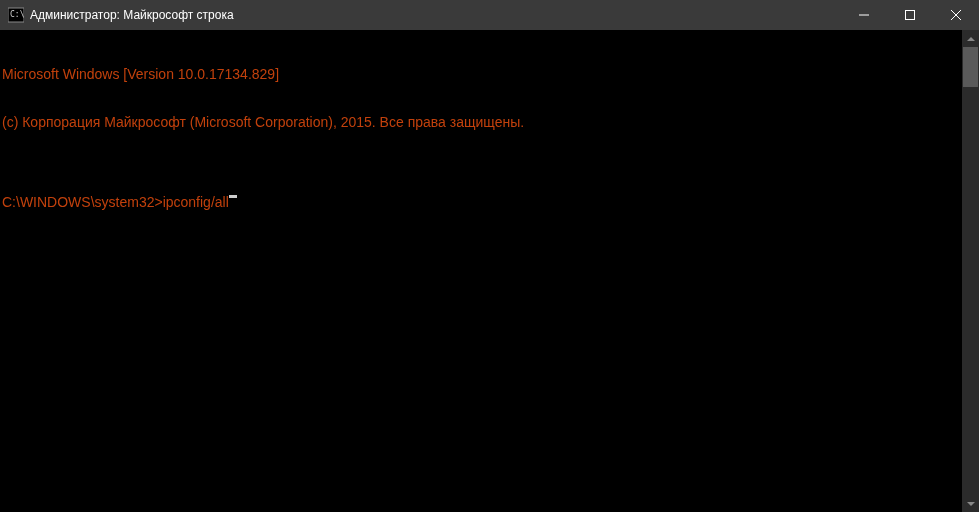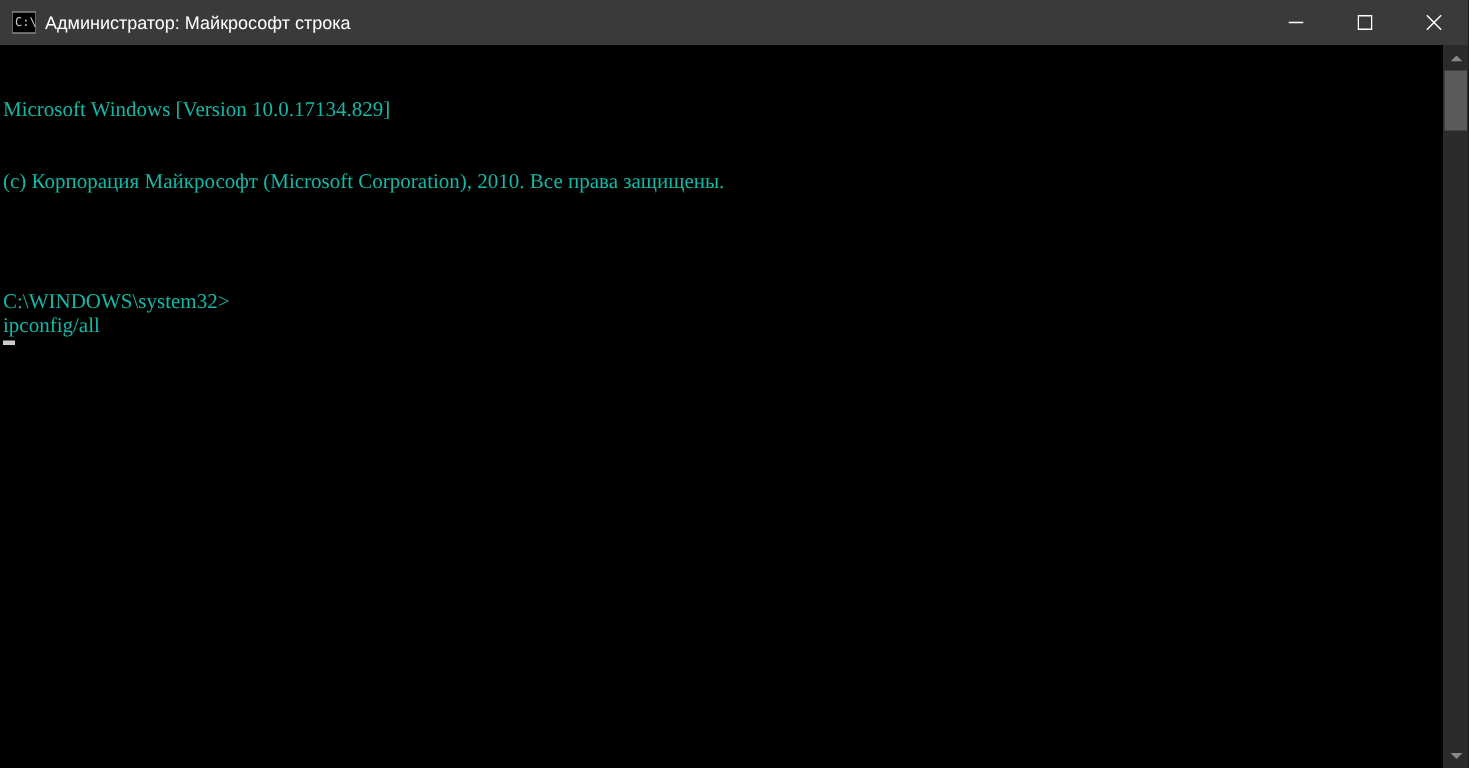"Microsoft Windows [Version" .terminal-body { color: #14b8a6 -> #c2410c; font-family: Liberation Serif, serif -> Liberation Sans, sans-serif }
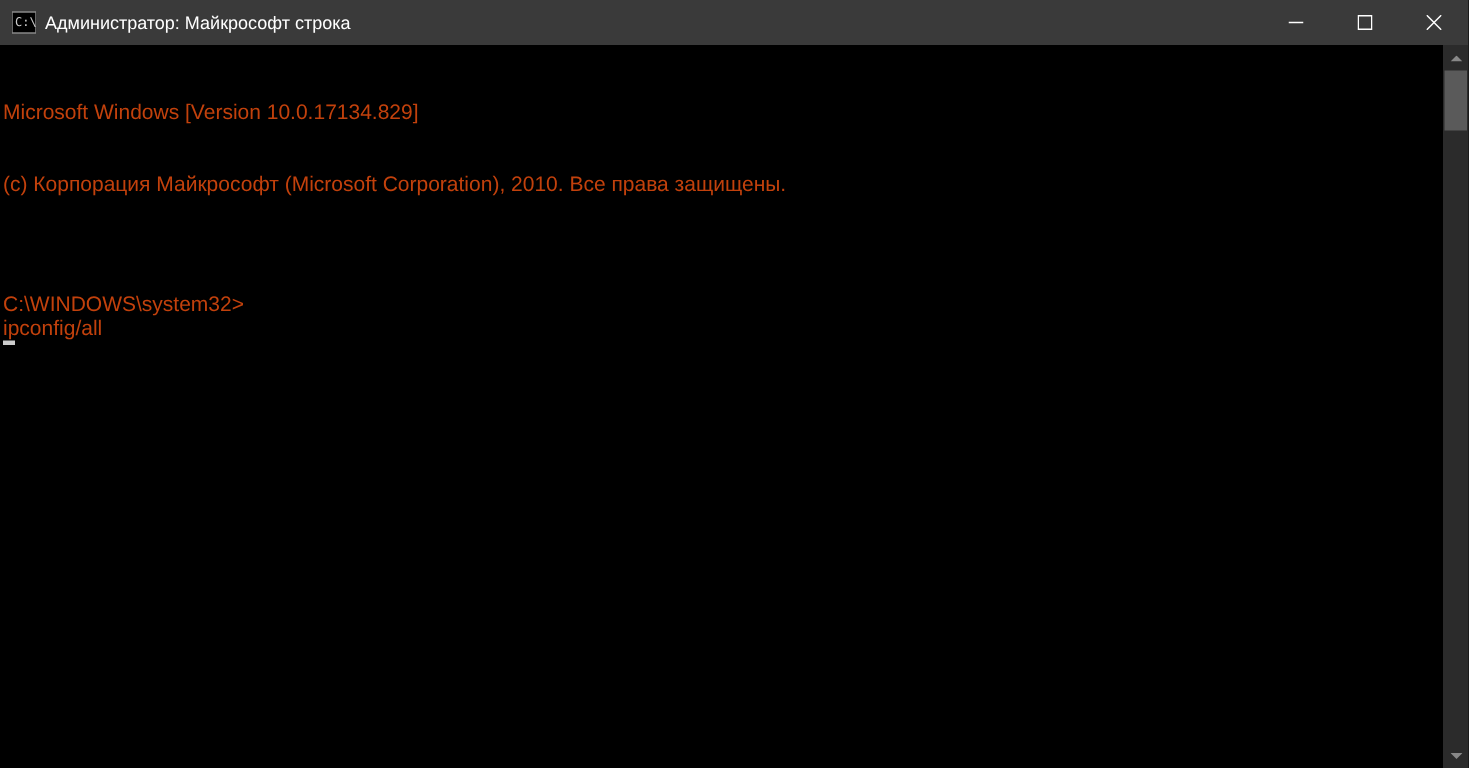"(c) Корпорация Майкрософт (Microsoft" span.line { text: 2010 -> 2015 }
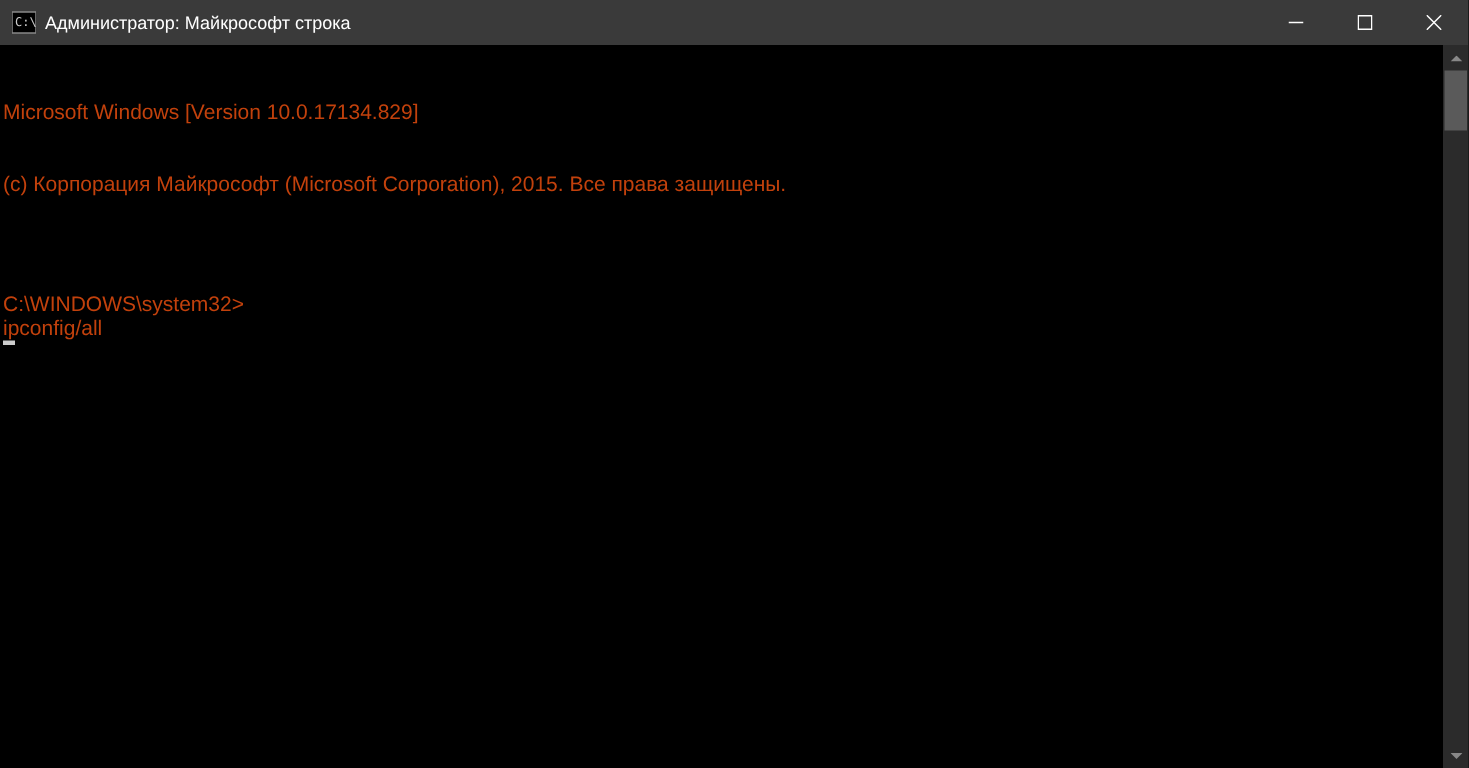"C:\WINDOWS\system32>" .prompt-line { flex-direction: column -> none }
